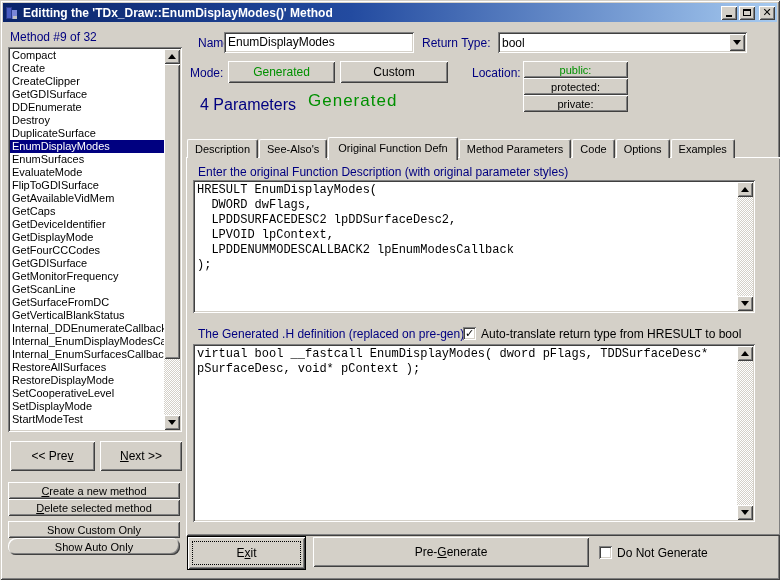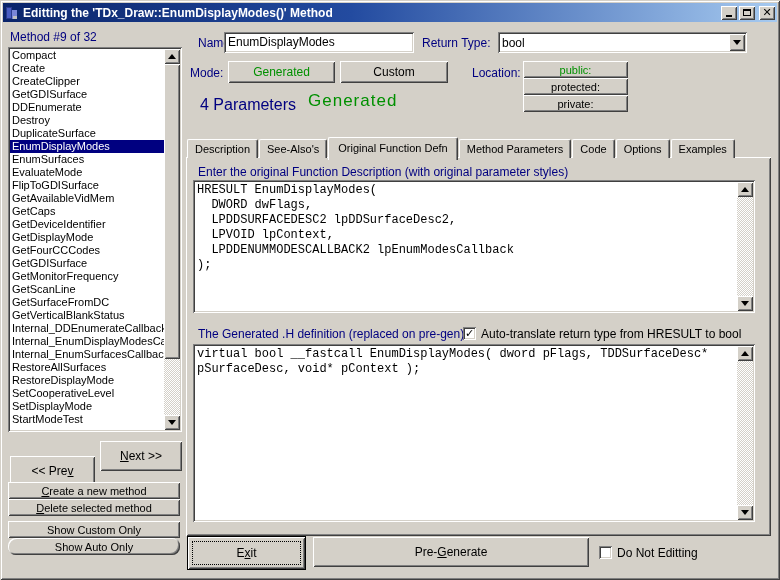"Enter the original Function Description" .raised-panel { padding-left: none -> 10px }
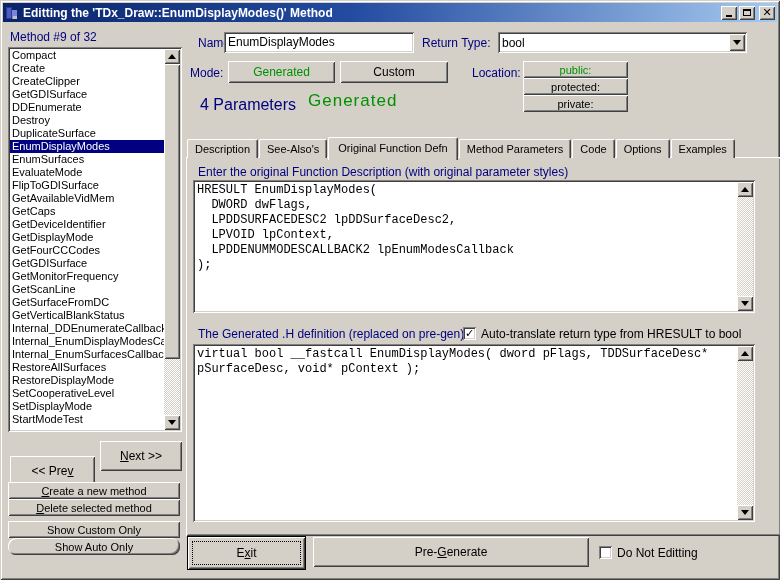"<< Pre" div.btn { margin-top: 15px -> none }
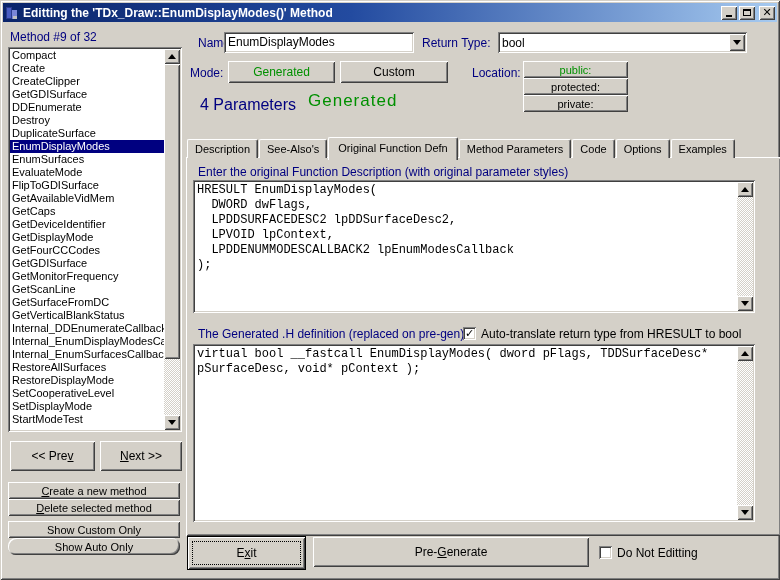"Do Not Editting" div.cb-label { text: Editting -> Generate }
